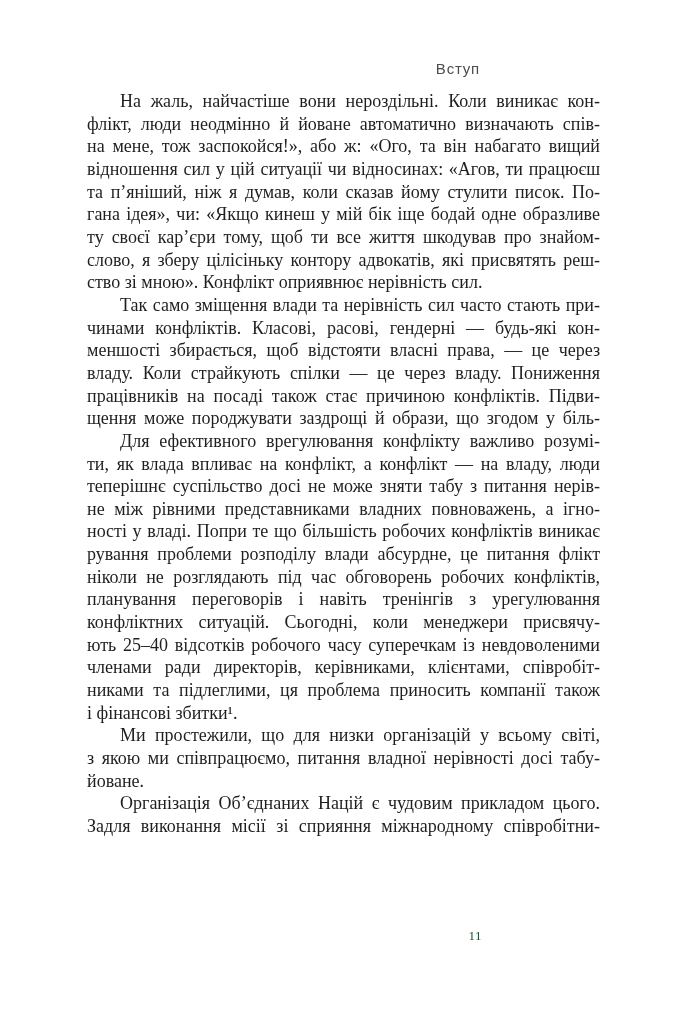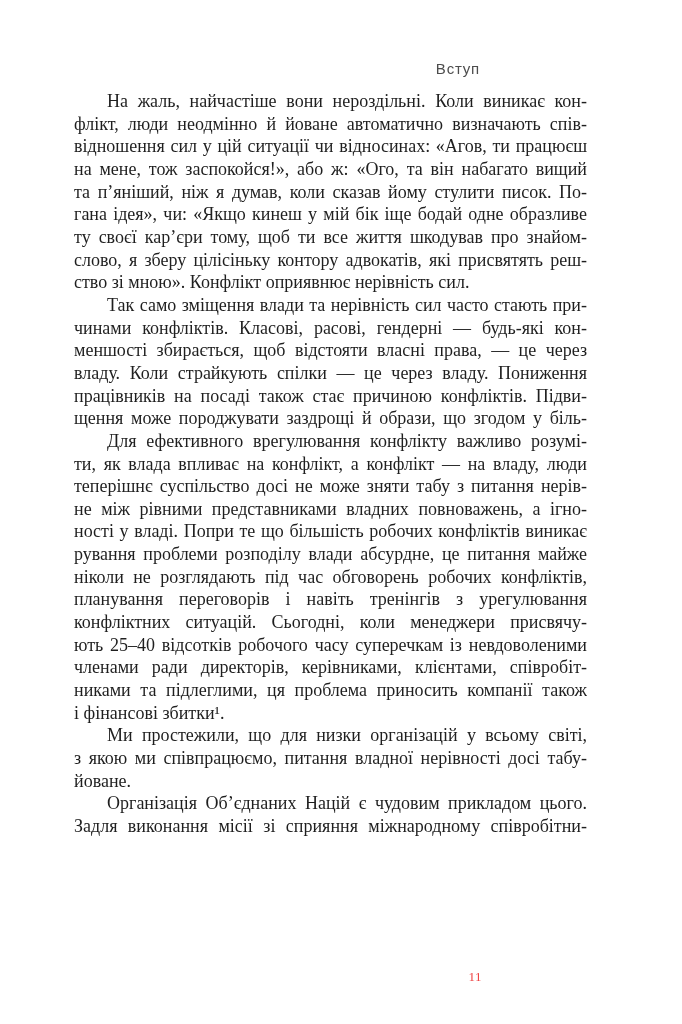"На жаль, найчастіше вони нероздільні." .body-block { left: 74px -> 87px }
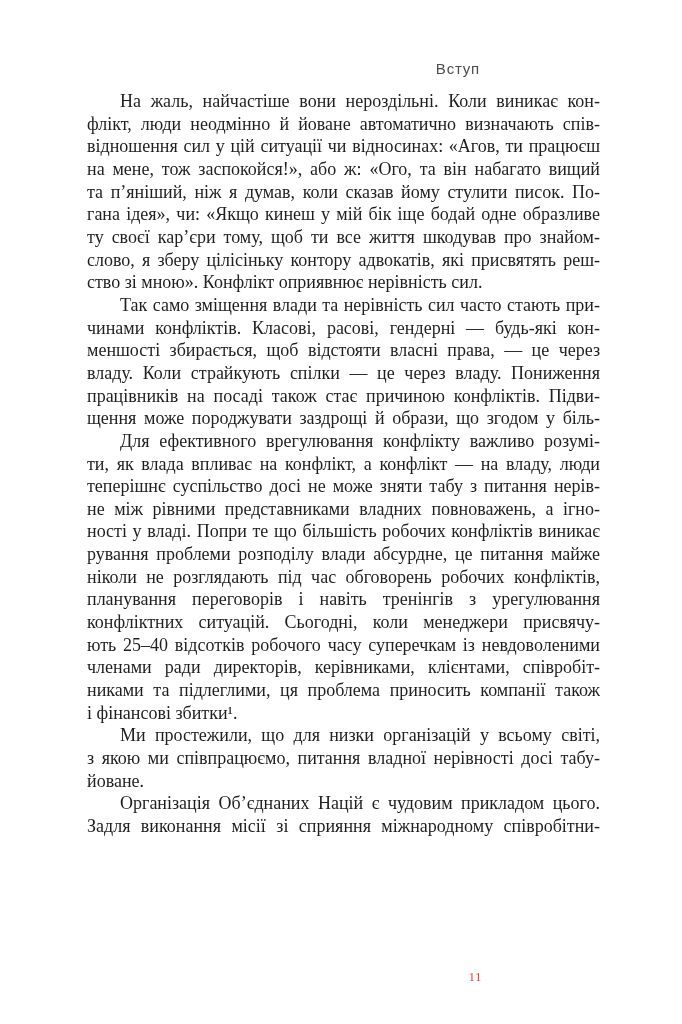"відношення сил у цій ситуації" div.line { order: before "на мене, тож заспокойся!», або" -> after "на мене, тож заспокойся!», або" }
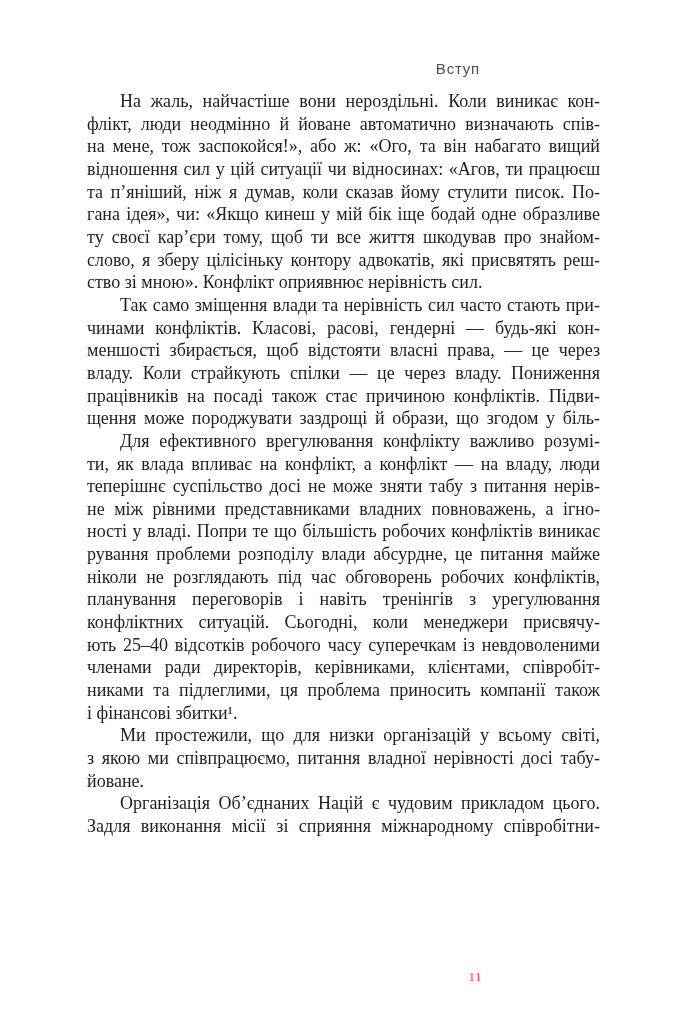"рування проблеми розподілу влади" div.line { text: майже -> флікт }
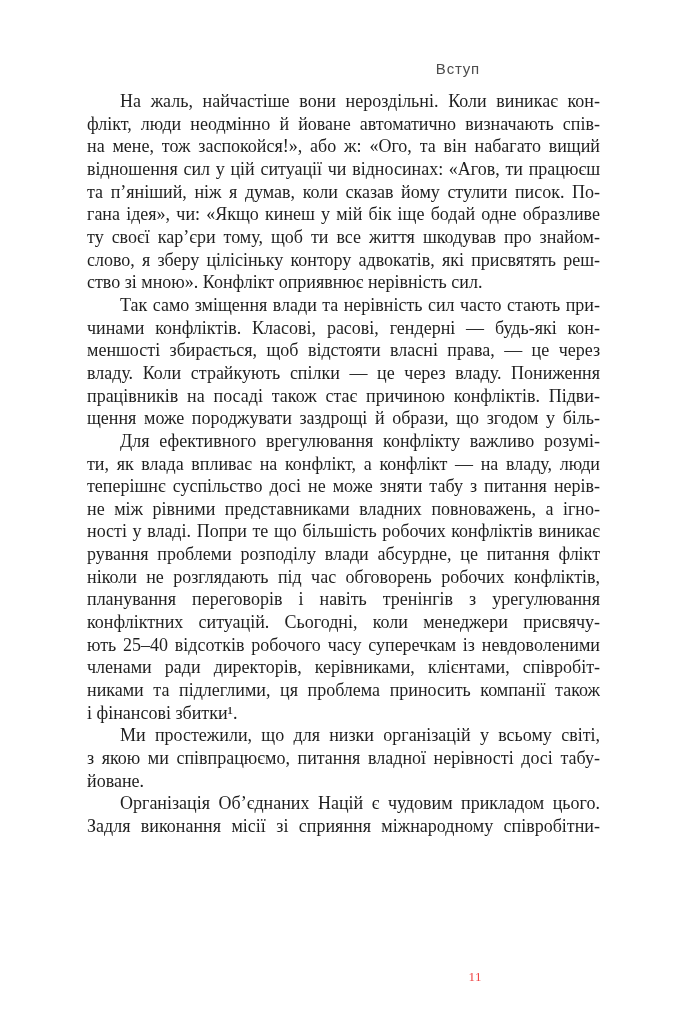"11" .page-number { color: #ef4444 -> #14532d; margin-top: 41px -> none }
